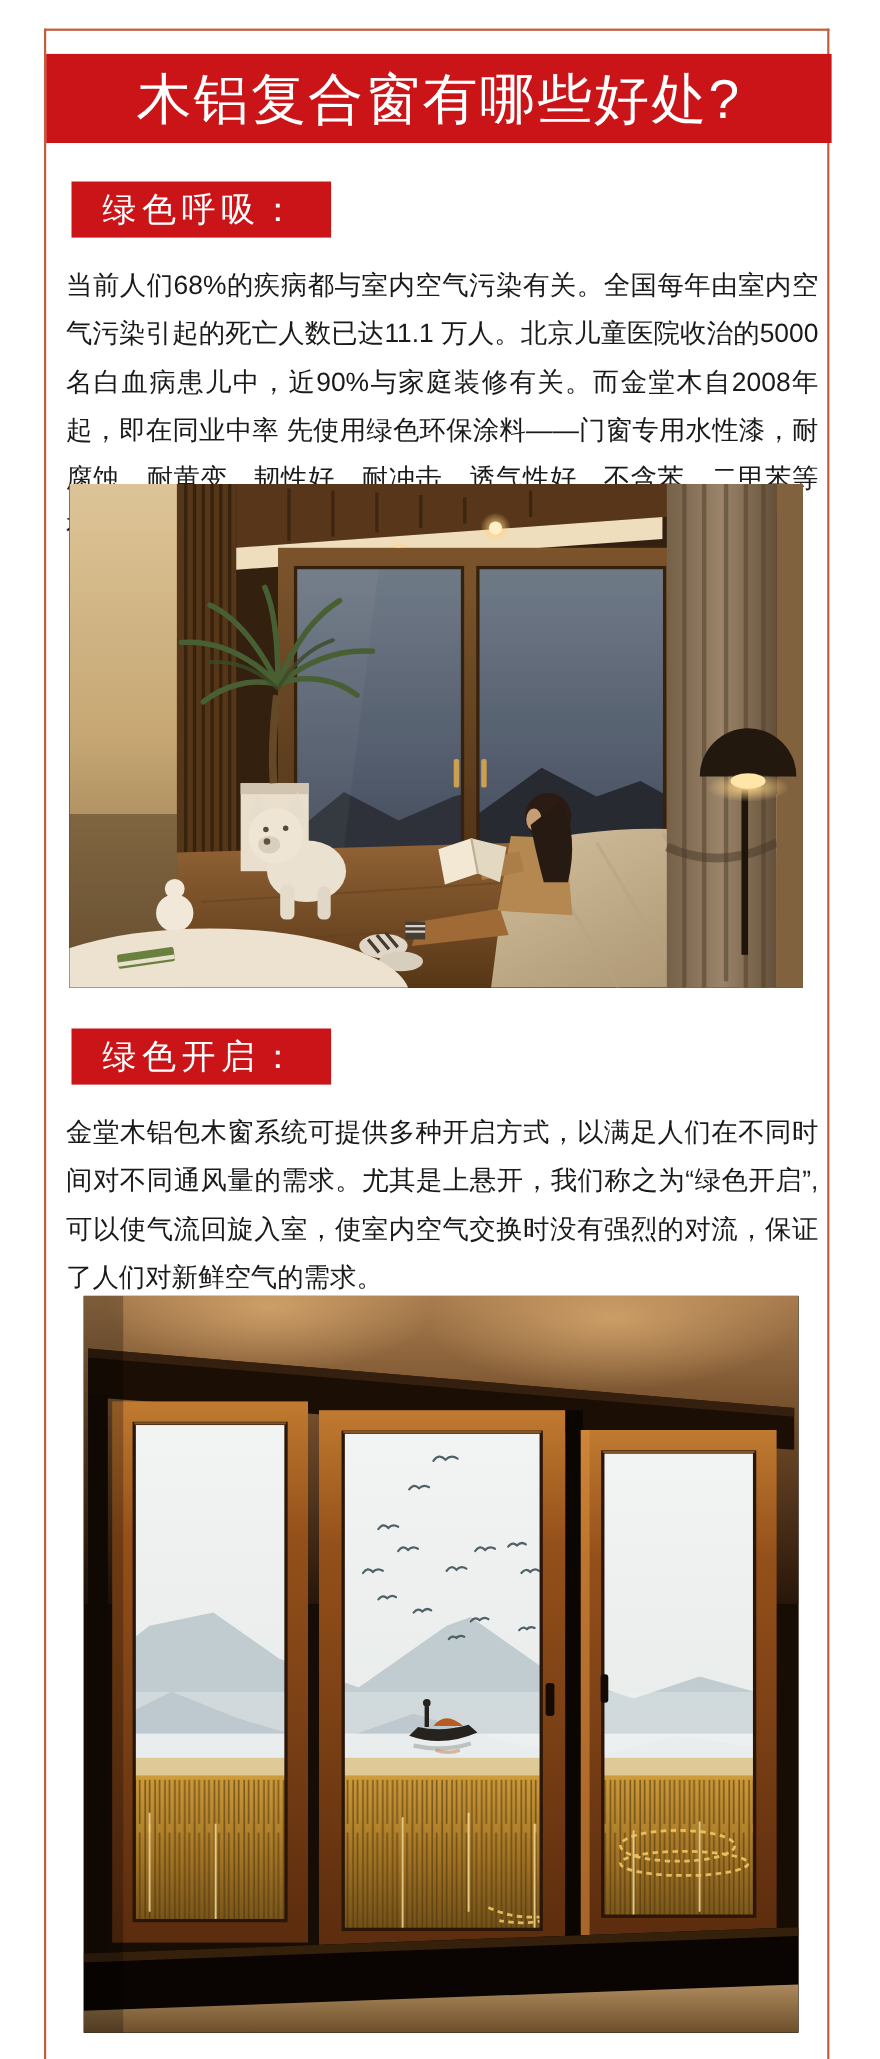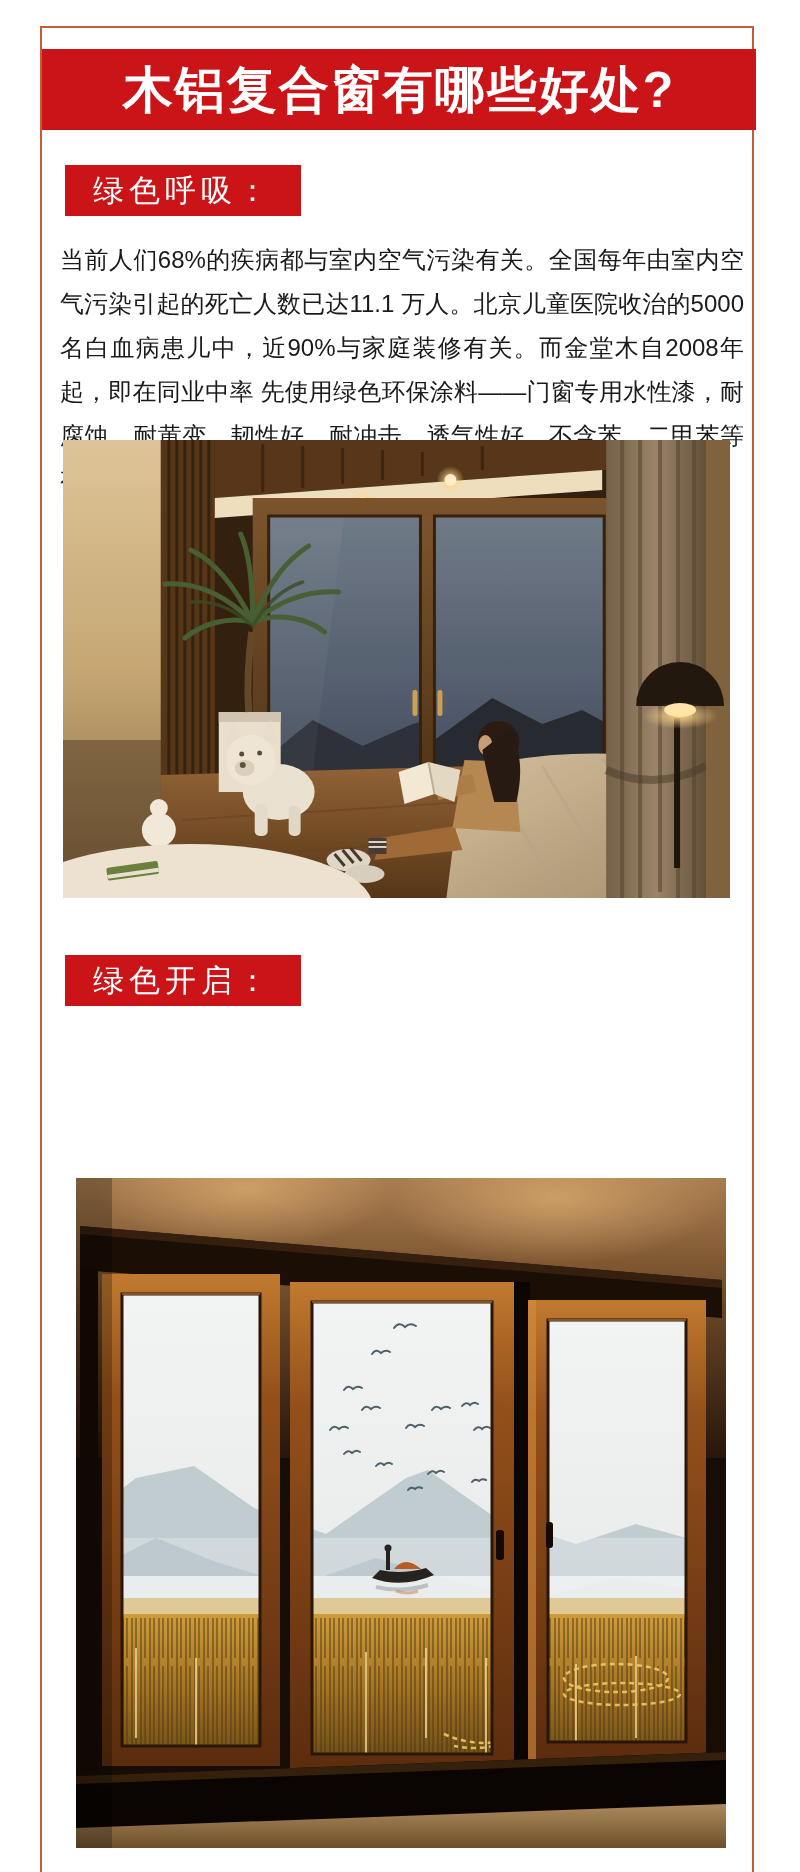"木铝复合窗有哪些好处?" .banner h1 { font-weight: bold -> normal }
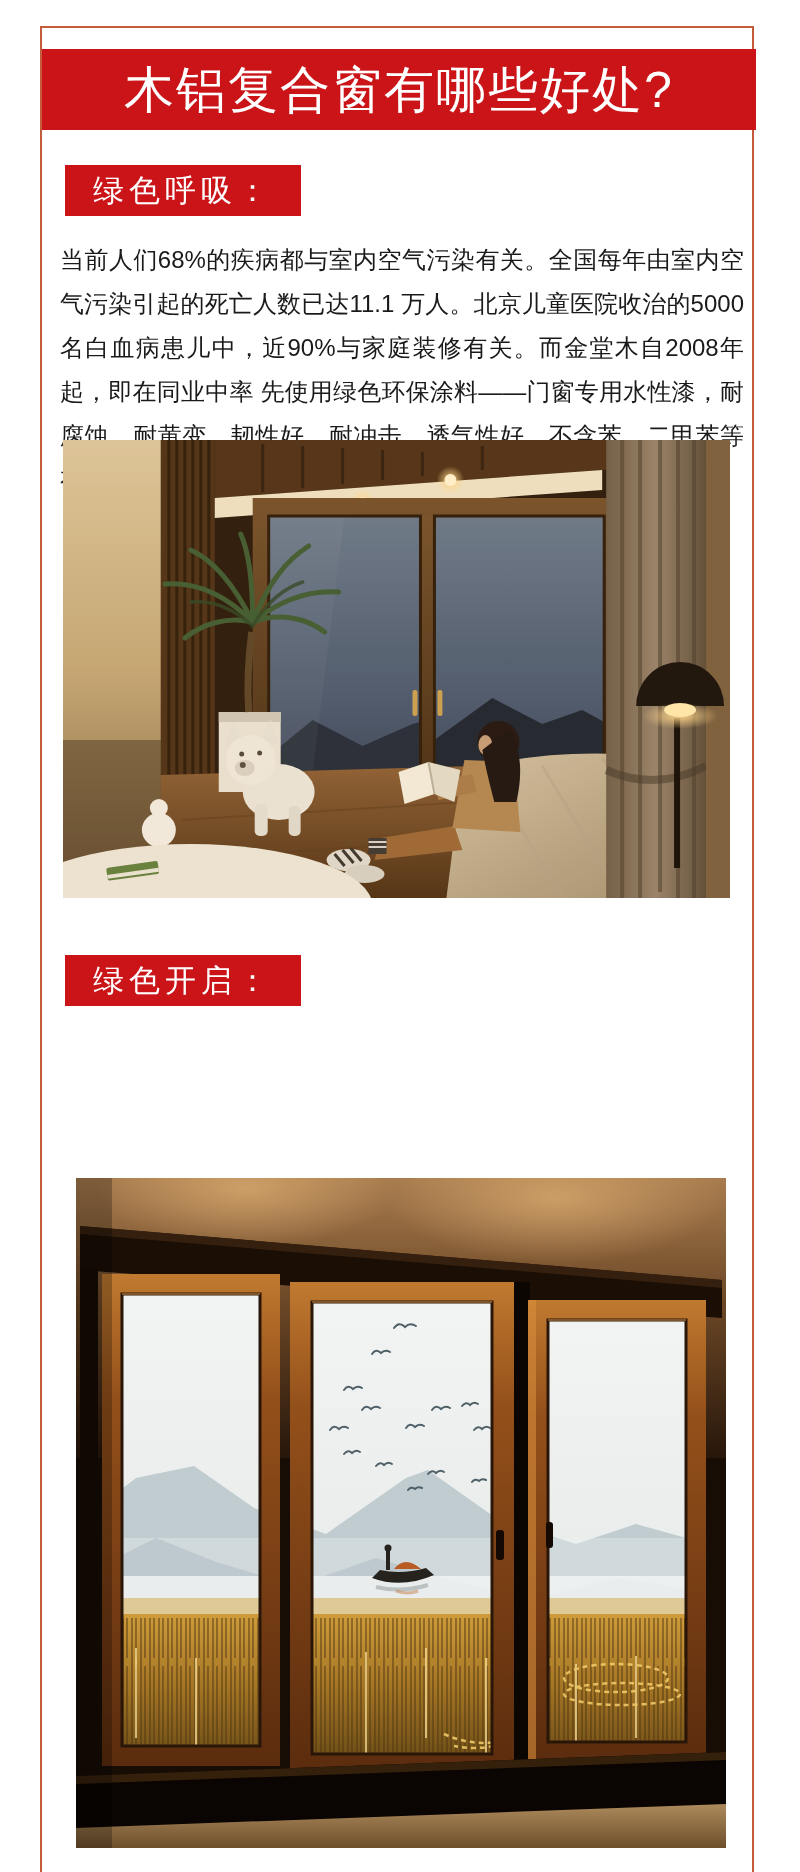"绿色开启：" #label-2 { margin-top: 20px -> none }
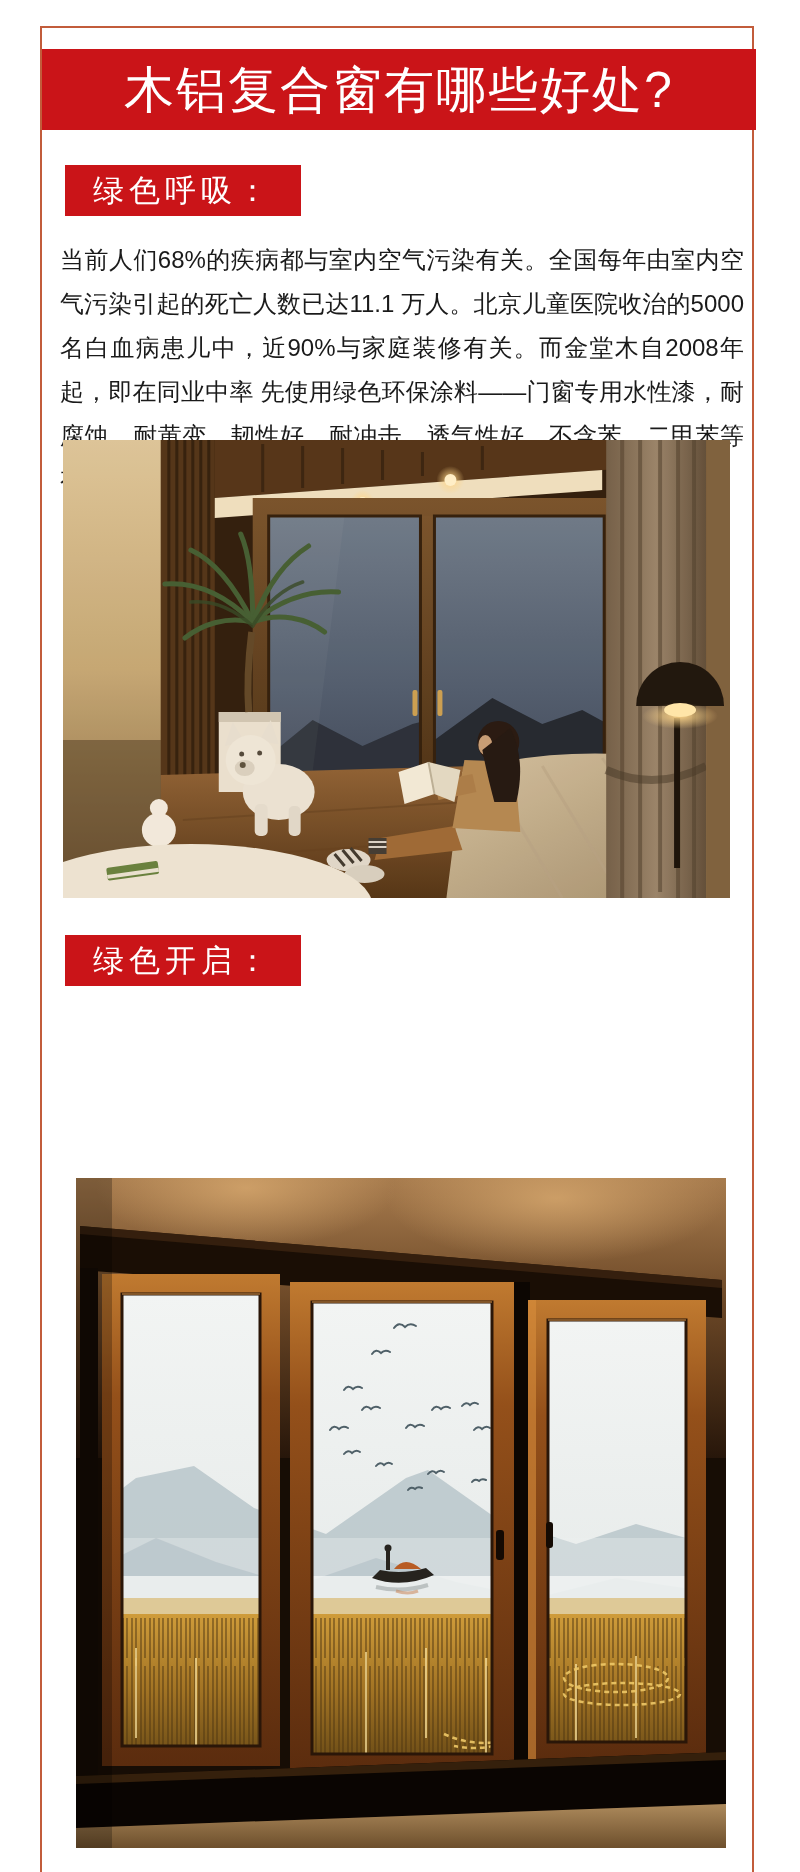"金堂木铝包木窗系统可提供多种开启方式，以满足人们在不同时间对不同通风量的需求。尤" p.para { html: none -> <p>金堂木铝包木窗系统可提供多种开启方式，以满足人们在不同时间对不同通风量的需求。尤其是上悬开，我们称之为“绿色开启”,可以使气流回旋入室，使室内空气交换时没有强烈的对流，保证了人们对新鲜空气的需求。</p> }
